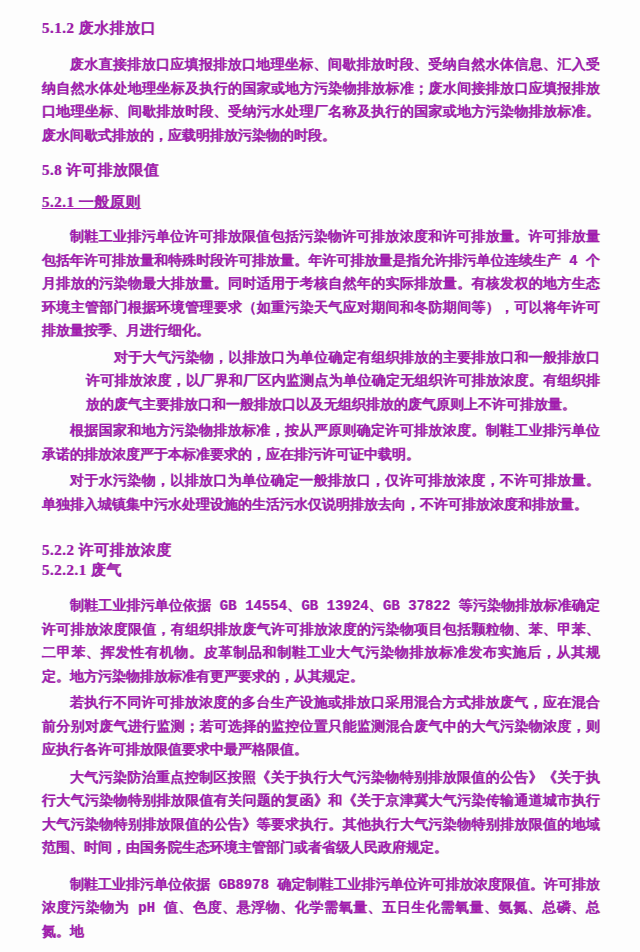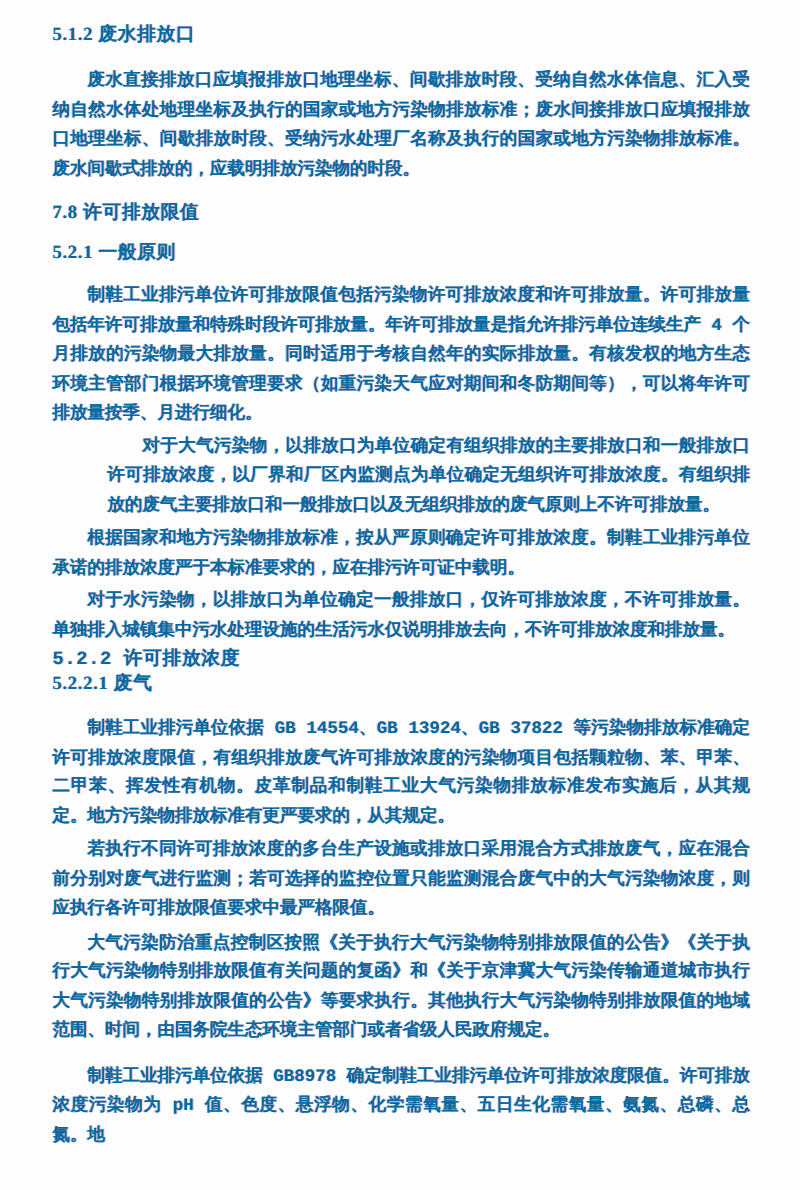"5.1.2 废水排放口" .page { color: #0369a1 -> #a21caf }
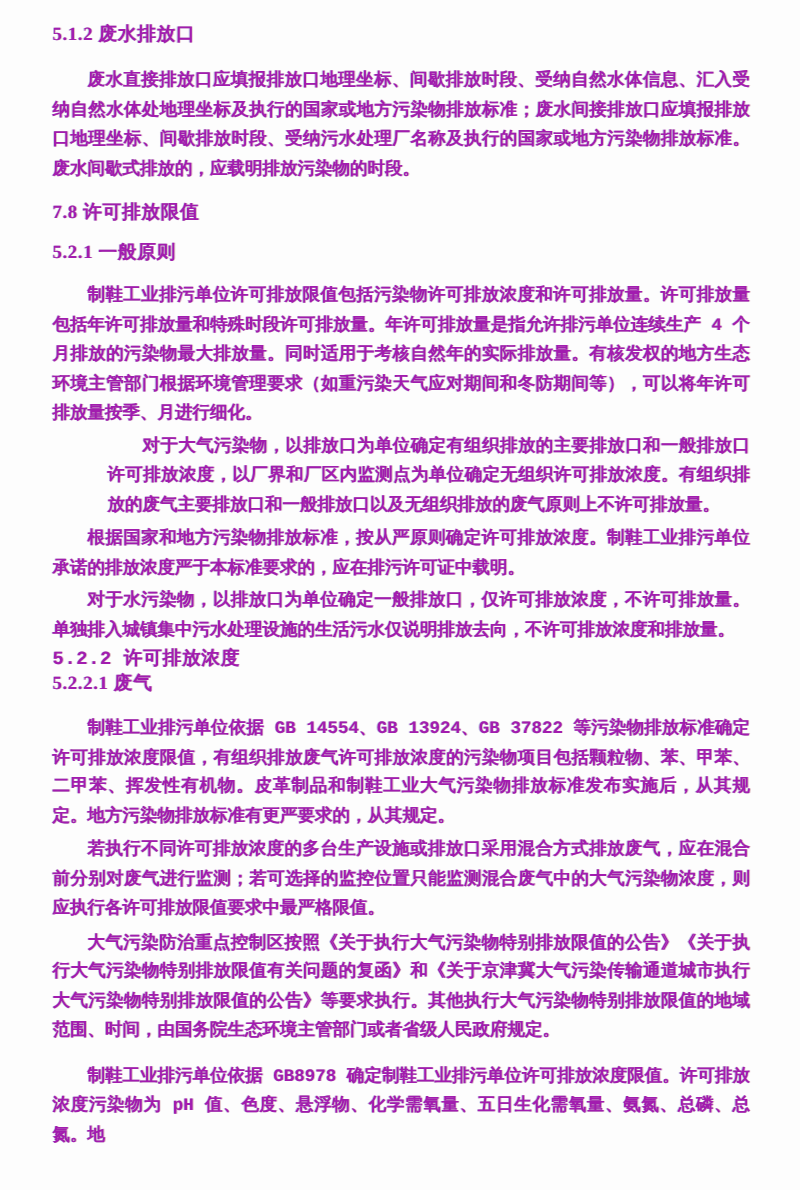"7.8 许可排放限值" h2.sec-heading { text: 7.8 -> 5.8 }
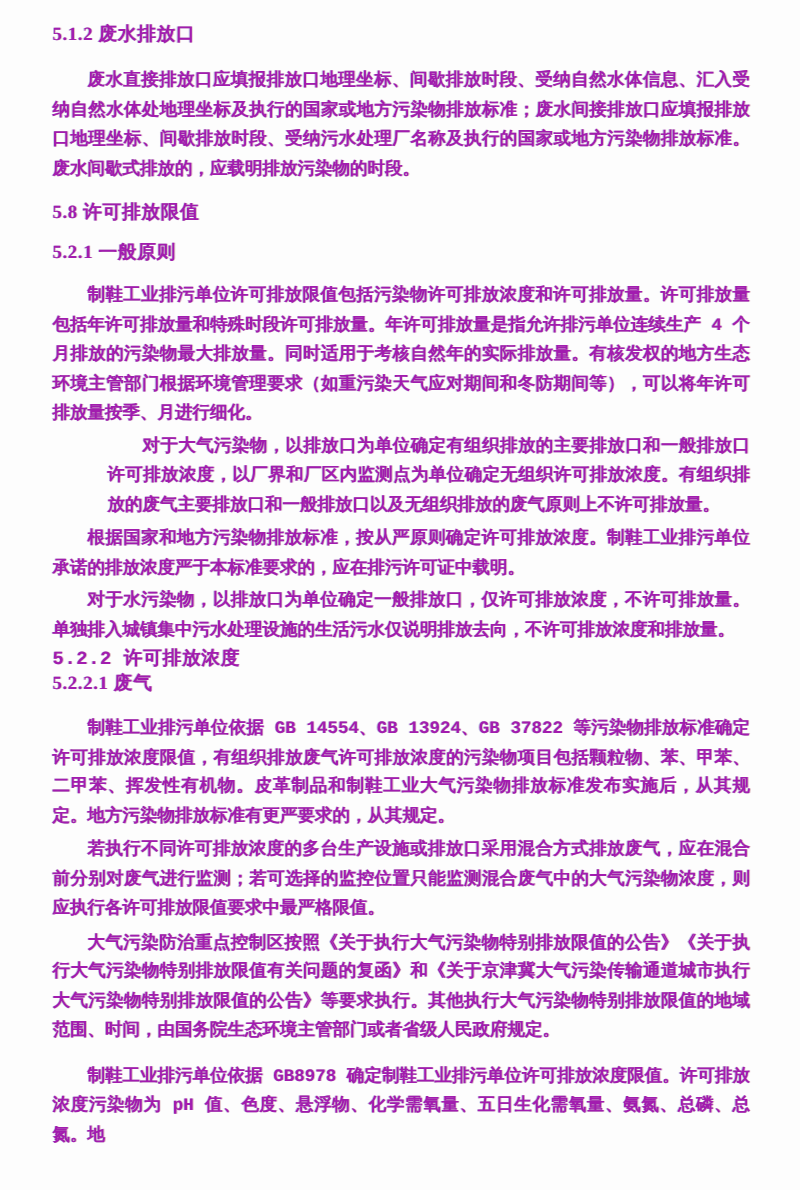"5.2.1 一般原则" .b3 { text-decoration: none -> underline }
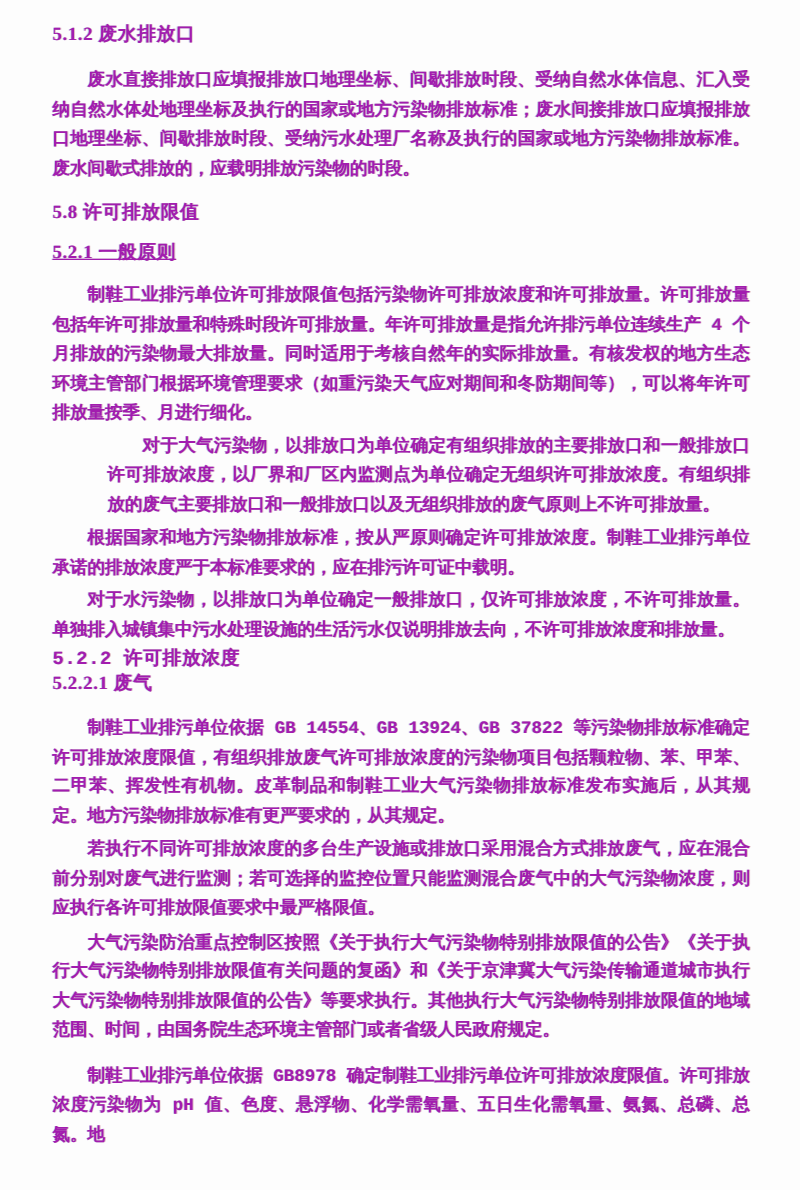"5.2.2 许可排放浓度" .b8 { font-family: Liberation Mono, monospace -> none; margin-top: 2px -> 25px }
